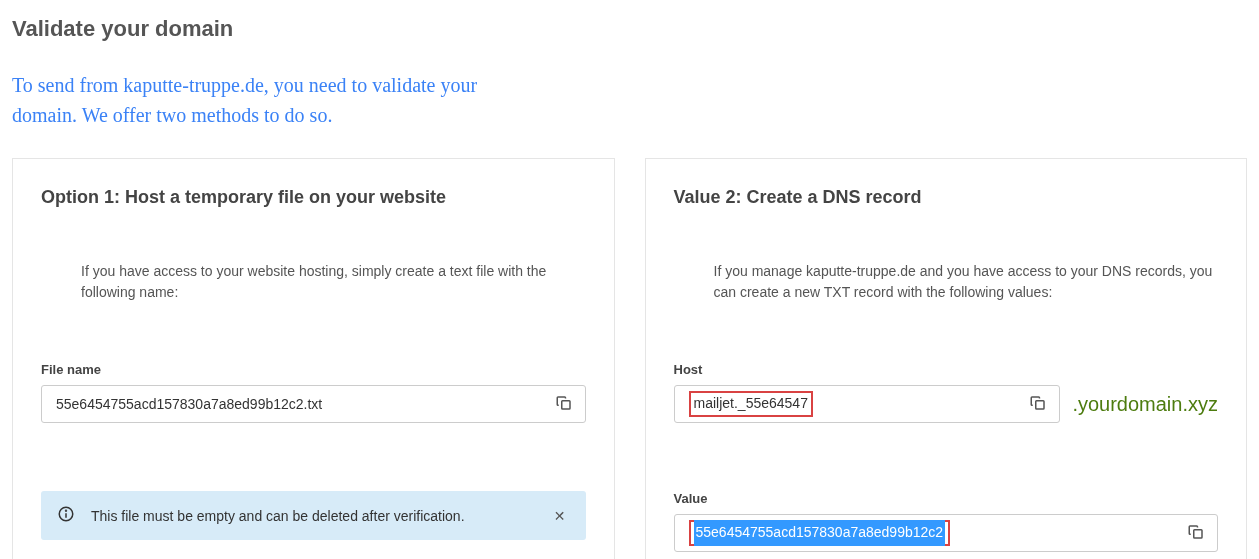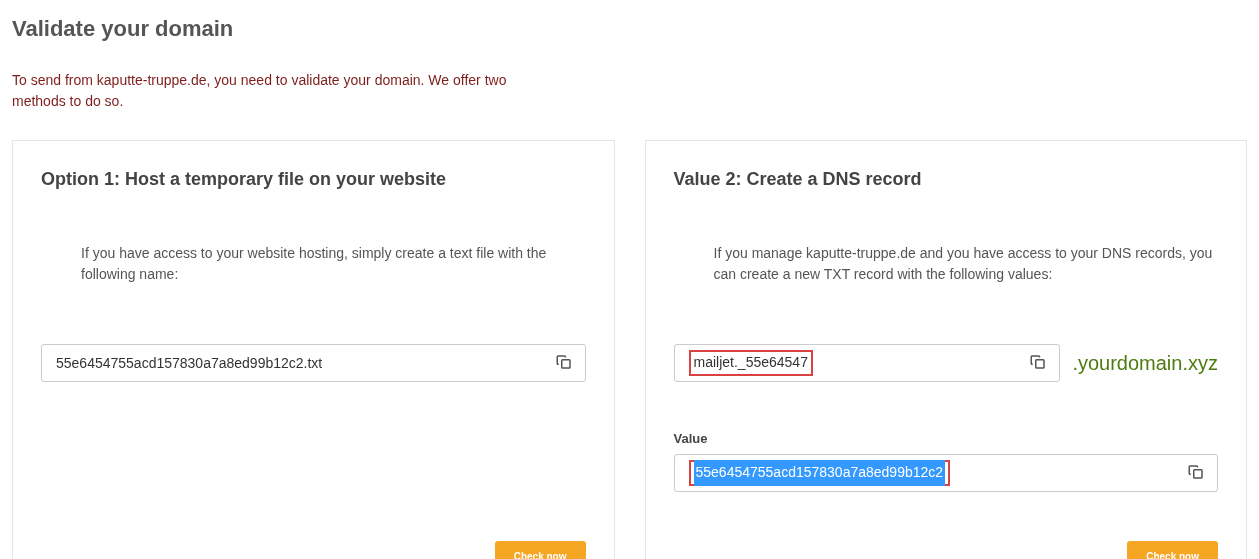"To send from kaputte-truppe.de, you" .subtitle { color: #7f1d1d -> #3b82f6; font-family: none -> Liberation Serif, serif; font-size: 14px -> 20px }
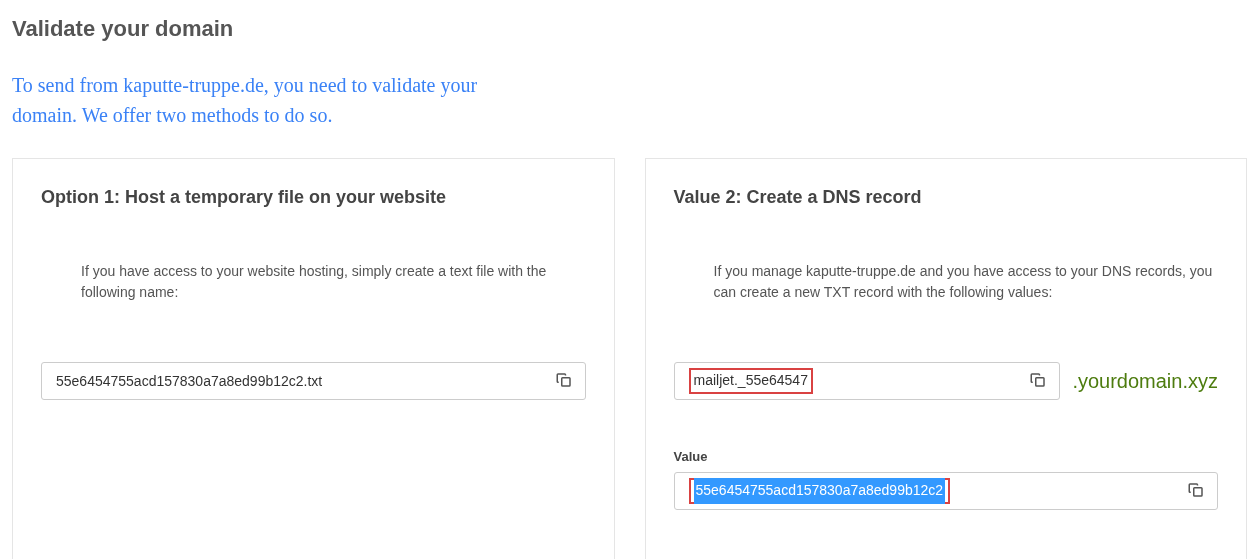"File name" div.label { html: none -> <div>File name</div> }
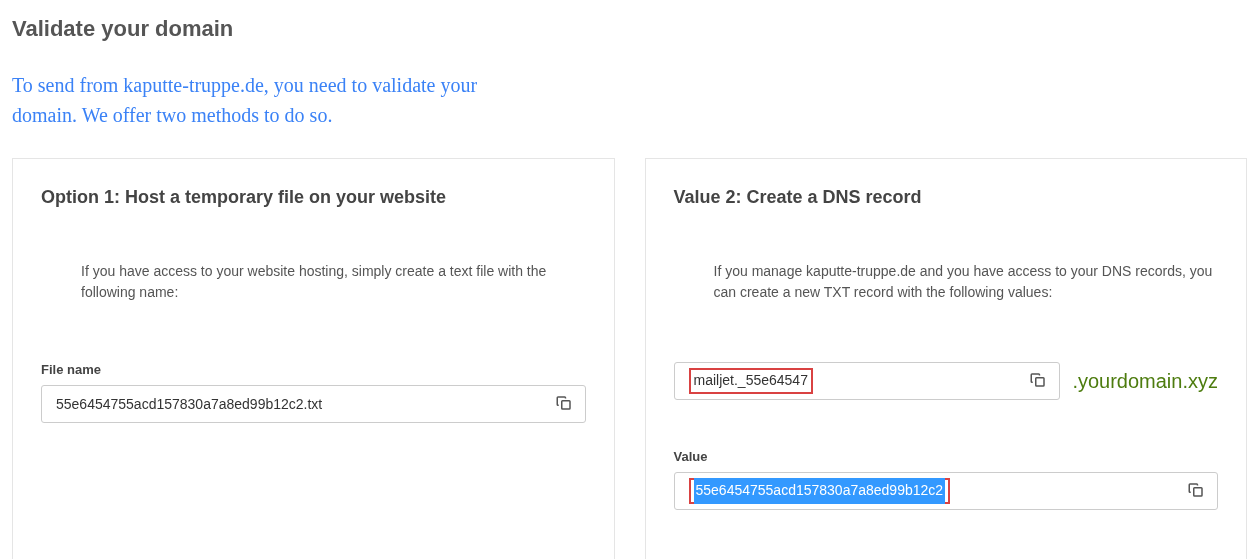"Host" div.label { html: none -> <div>Host</div> }
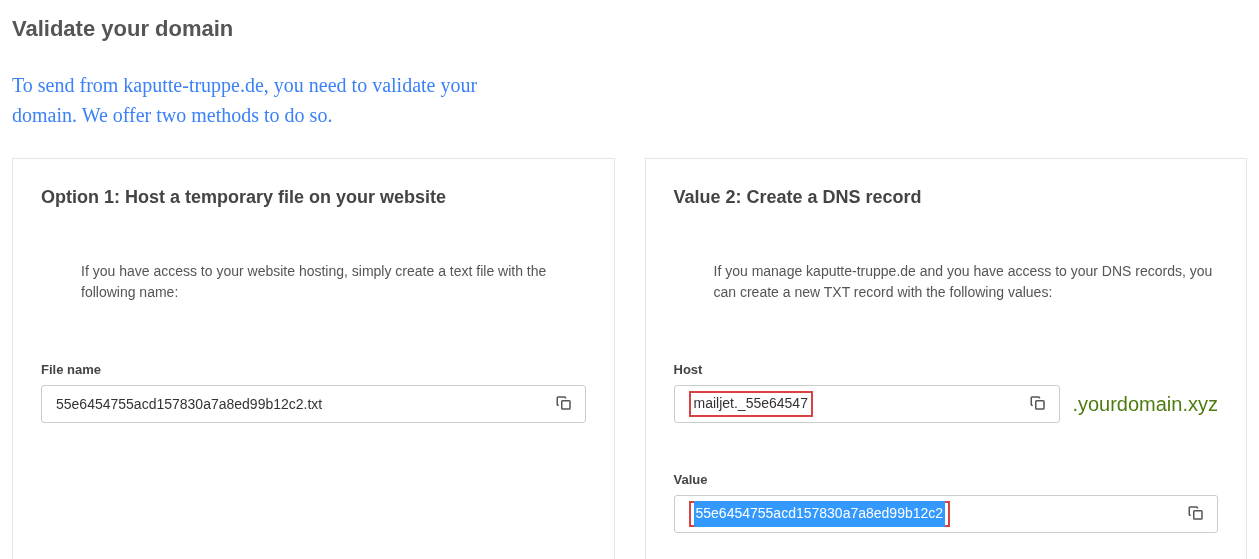"55e6454755acd157830a7a8ed99b12c2.txt" .input-row { margin-bottom: 6px -> 25px }
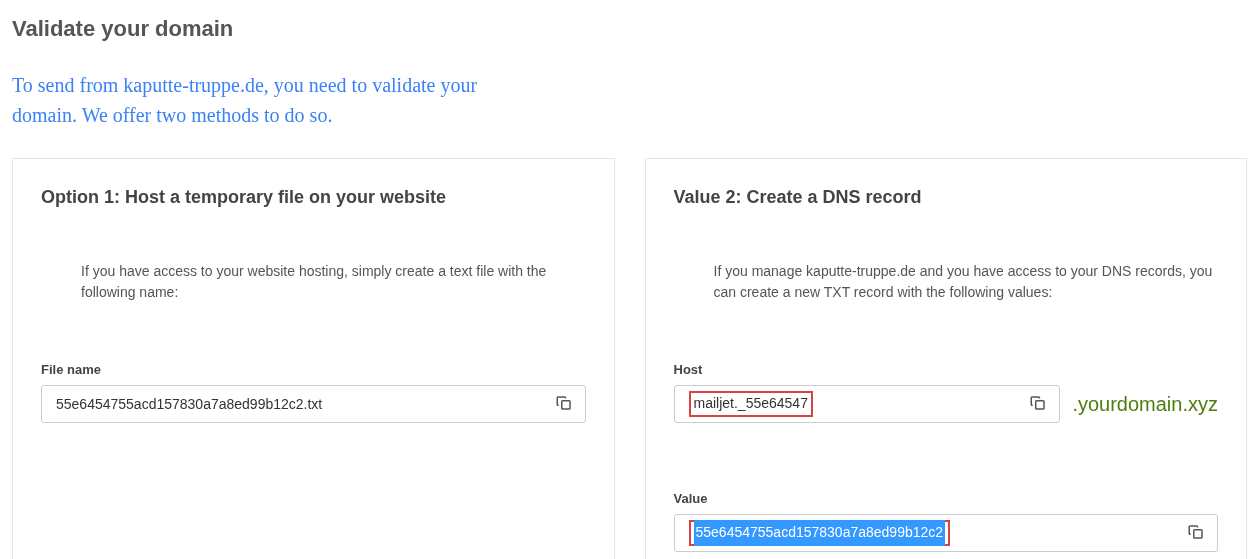"This file must be empty" div.info-box { html: none -> <div> <span> <svg> <circle></circle> <line></line> <circle></circle> </svg> </span> <span>This file must be empty and can be deleted after verification.</span> <button> <span>✕</span> </button> </div> }
